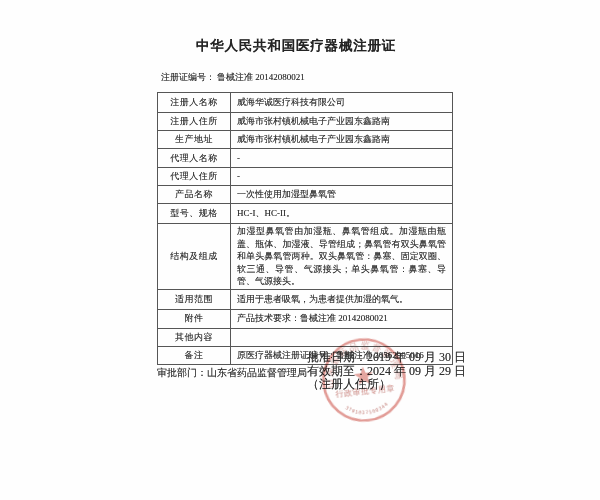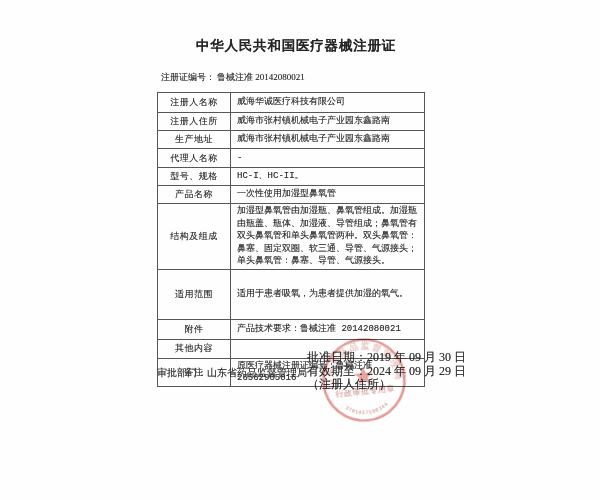"注册人名称" table.cert { width: 268px -> 296px }
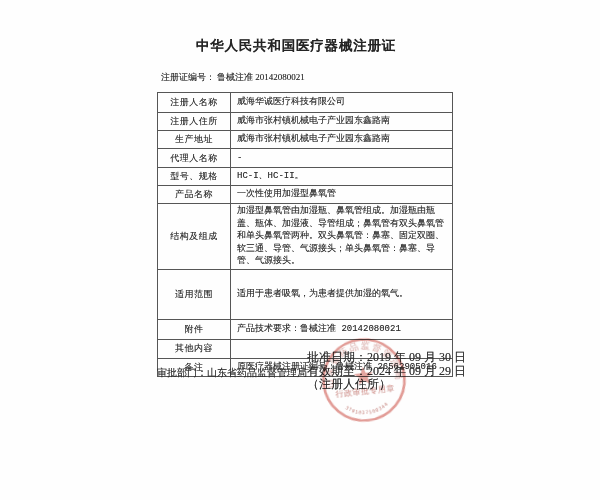"威海华诚医疗科技有限公司" table.cert td { font-family: Liberation Mono, monospace -> none }
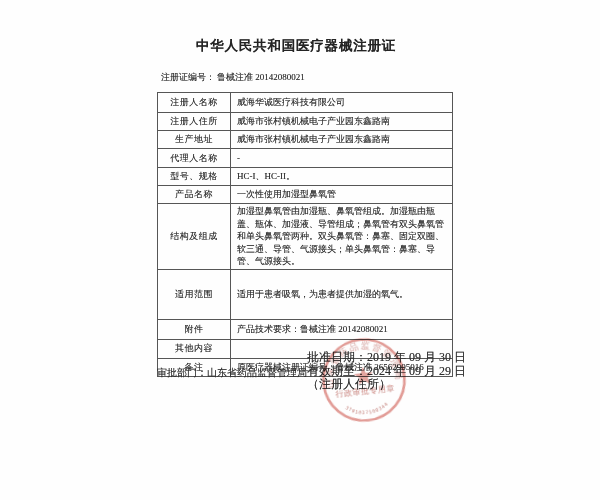"代理人住所" tr { html: none -> <tr> <th>代理人住所</th> <td>-</td> </tr> }
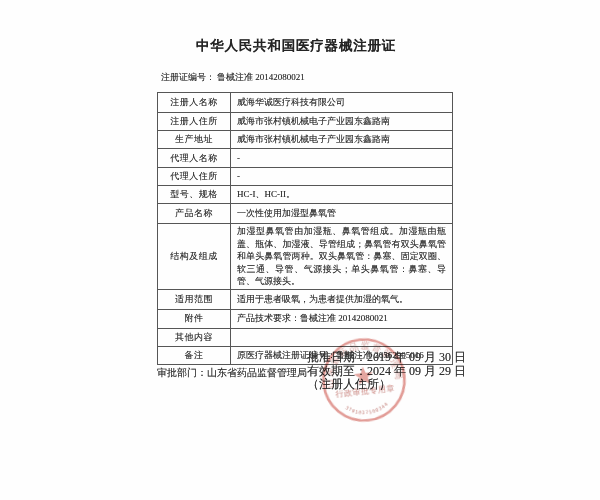"型号、规格" tr { order: before "产品名称" -> after "产品名称" }
